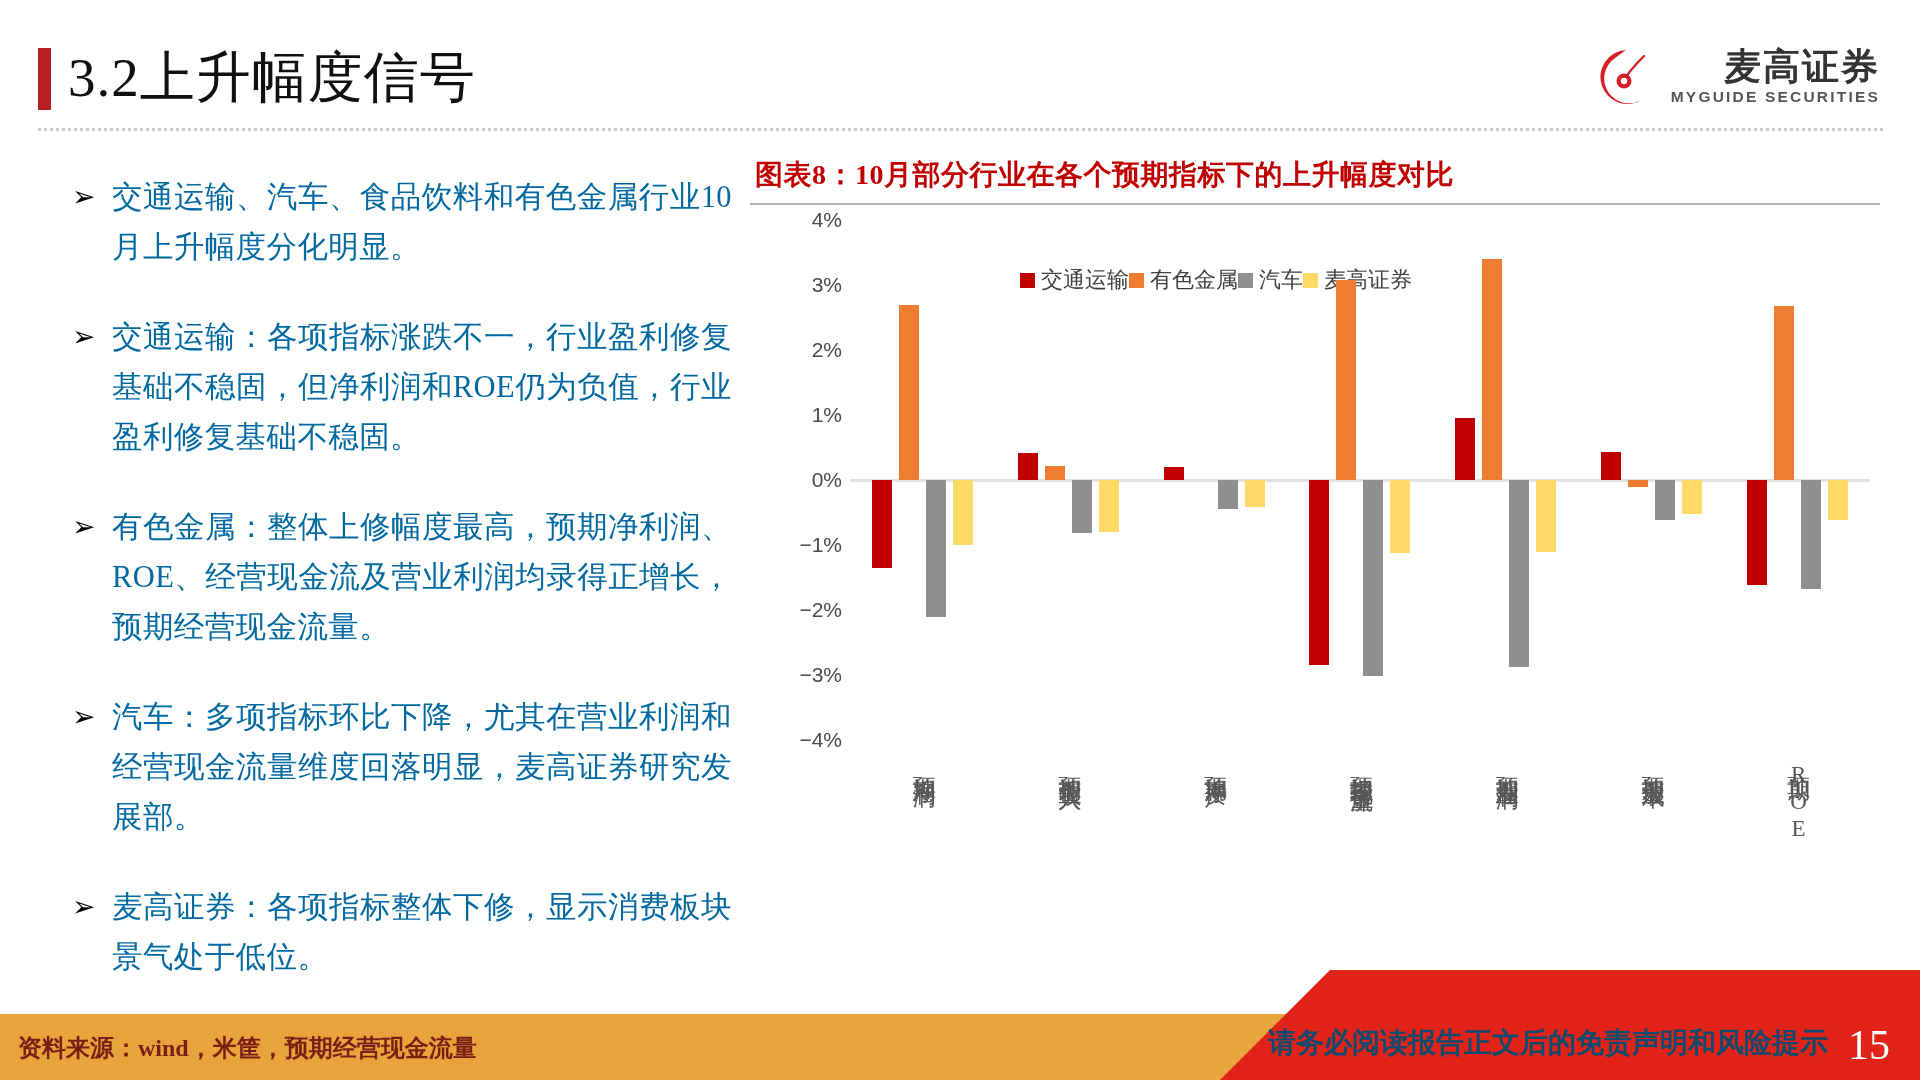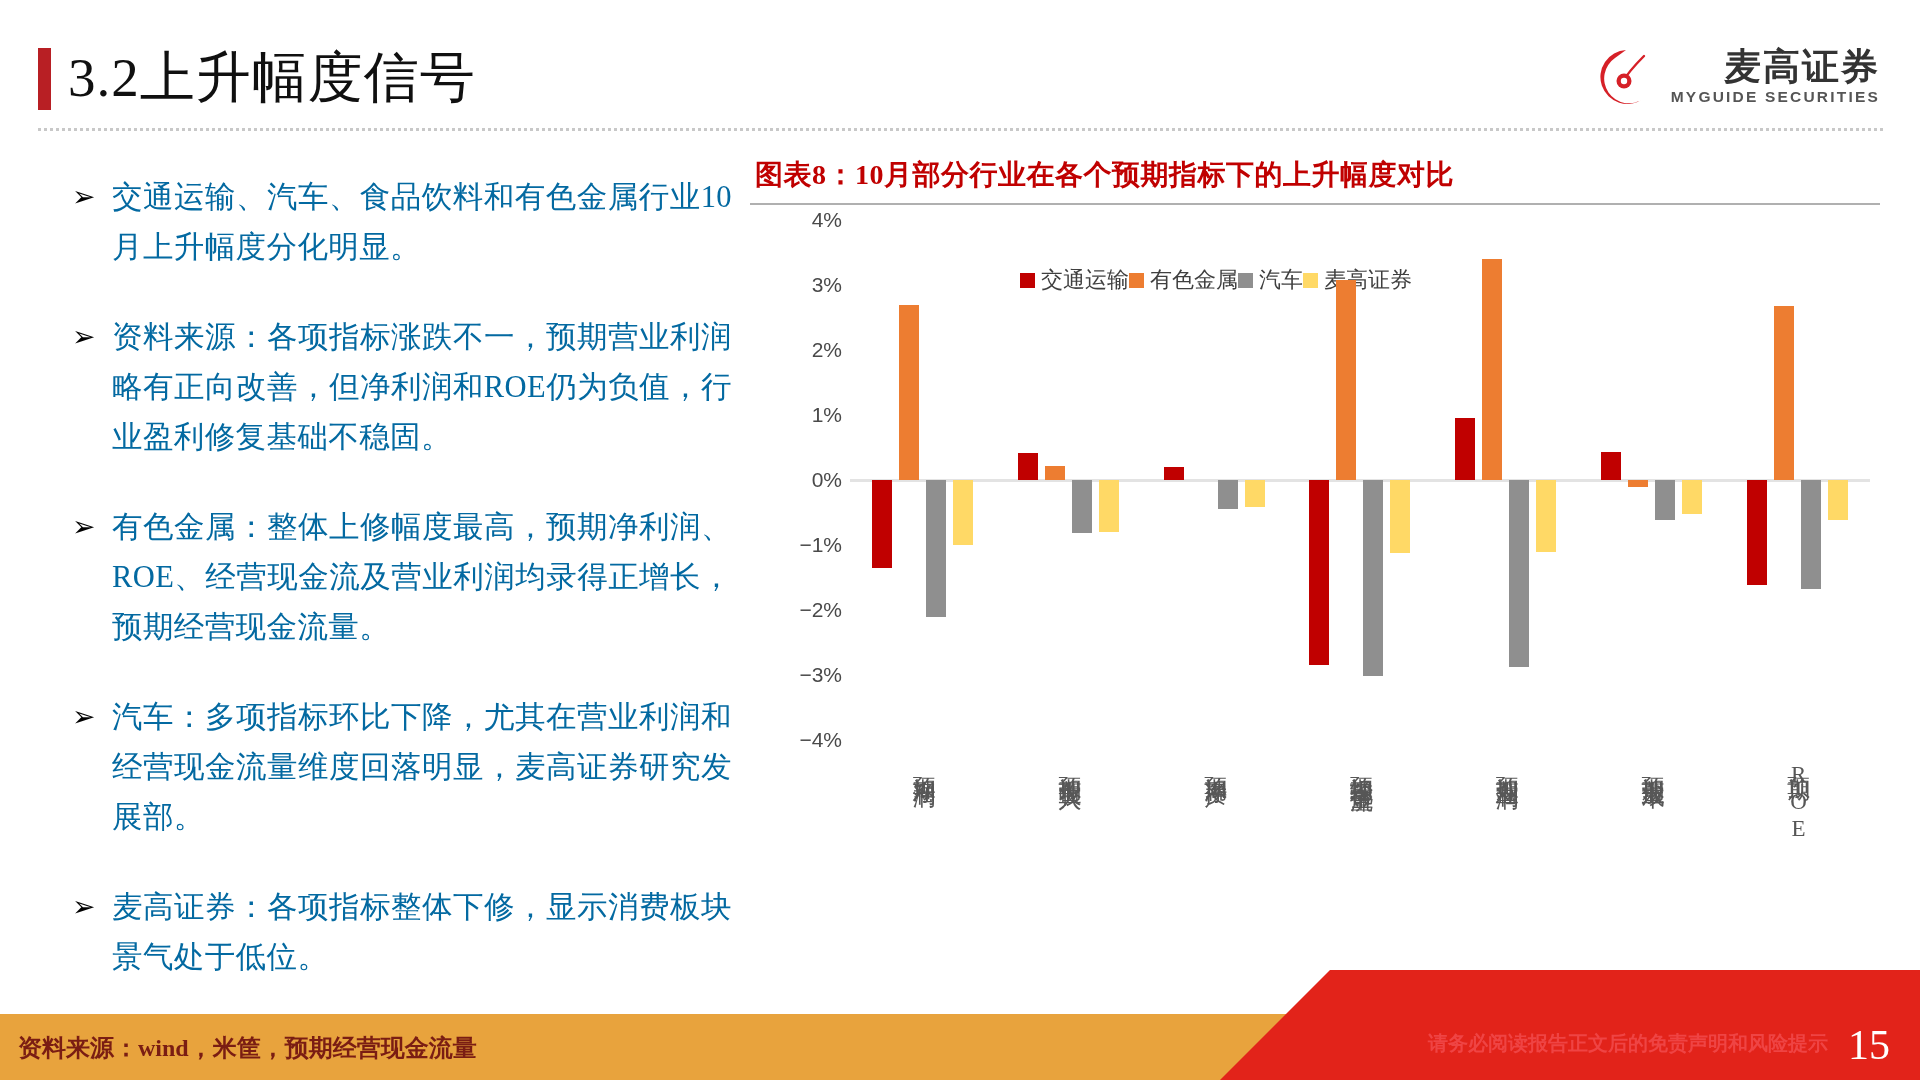"资料来源：各项指标涨跌不一，预期营业利润略有正向改善，但净利润和ROE仍为负值，" span.bullet-text { text: 资料来源：各项指标涨跌不一，预期营业利润略有正向改善 -> 交通运输：各项指标涨跌不一，行业盈利修复基础不稳固 }
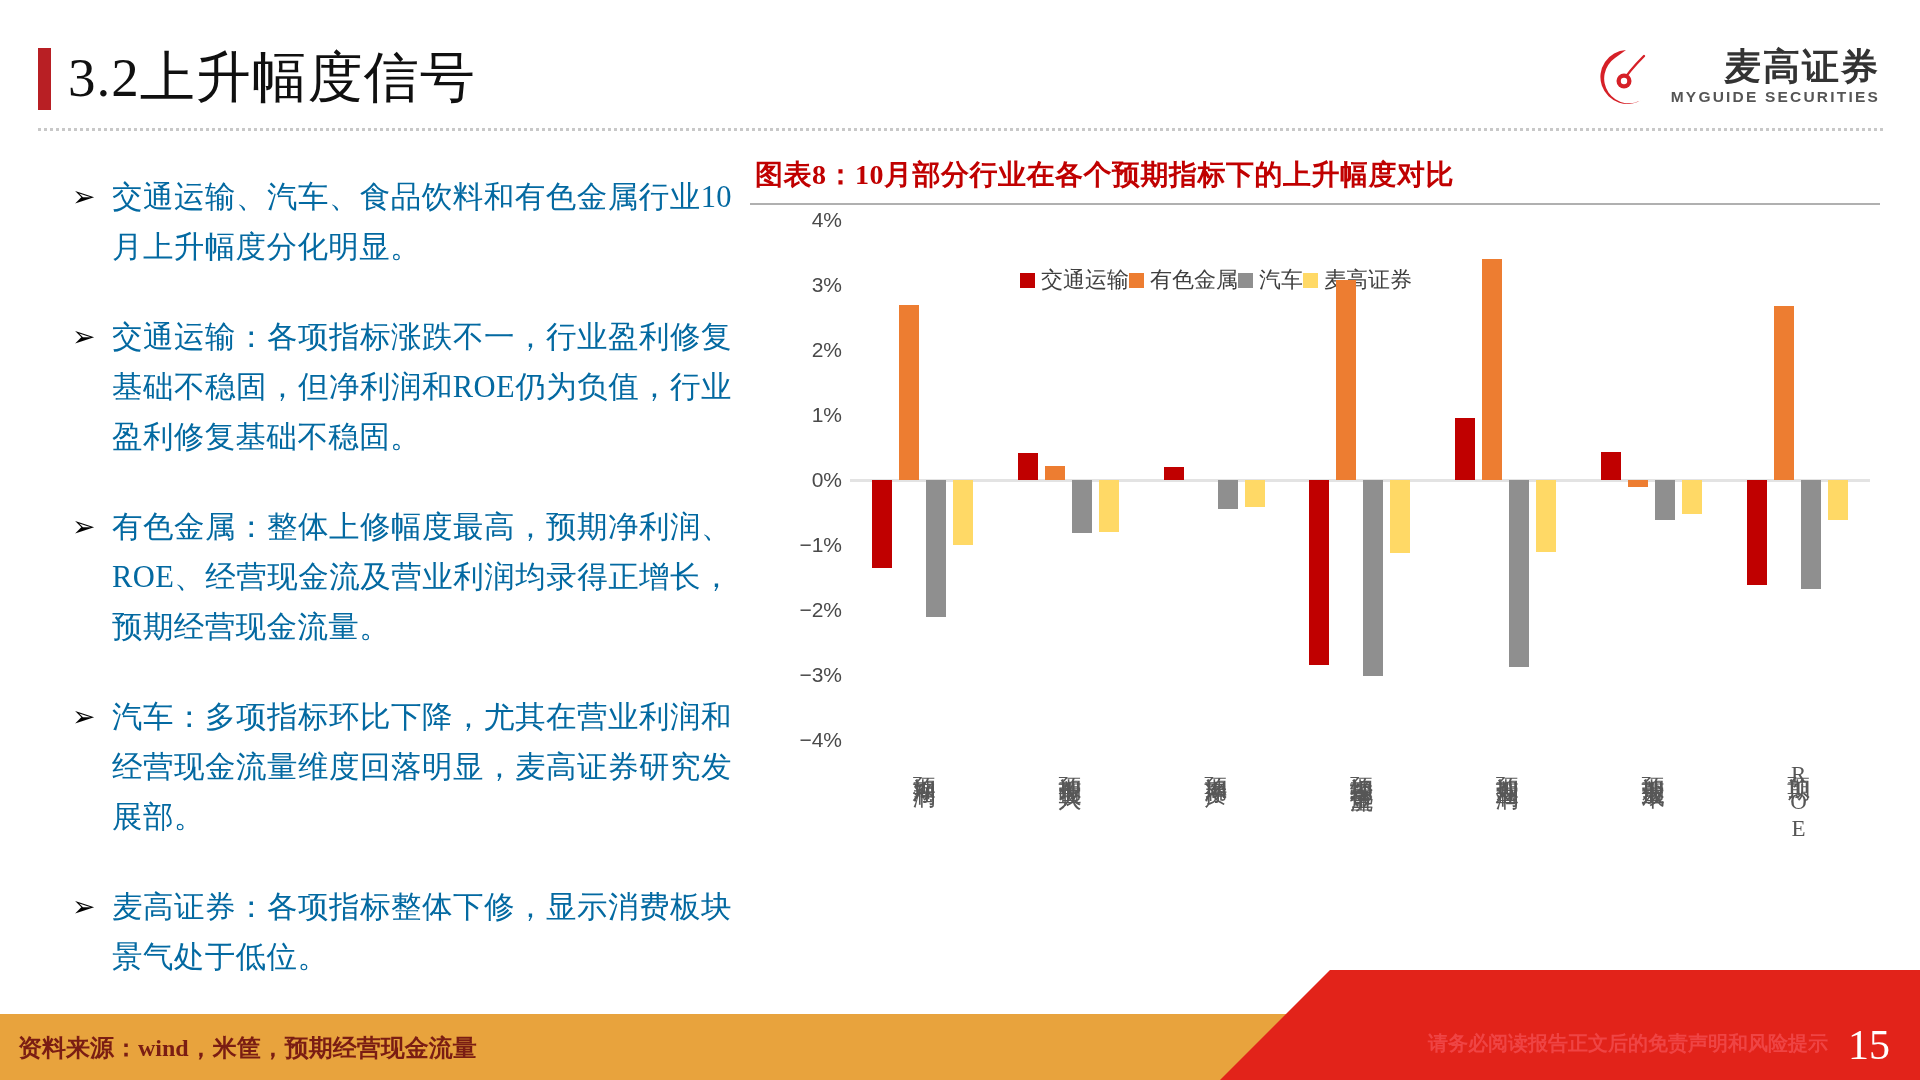"请务必阅读报告正文后的免责声明和风险提示" #disclaimer-text { color: #ef4444 -> #0c4a6e; font-size: 20px -> 28px }
